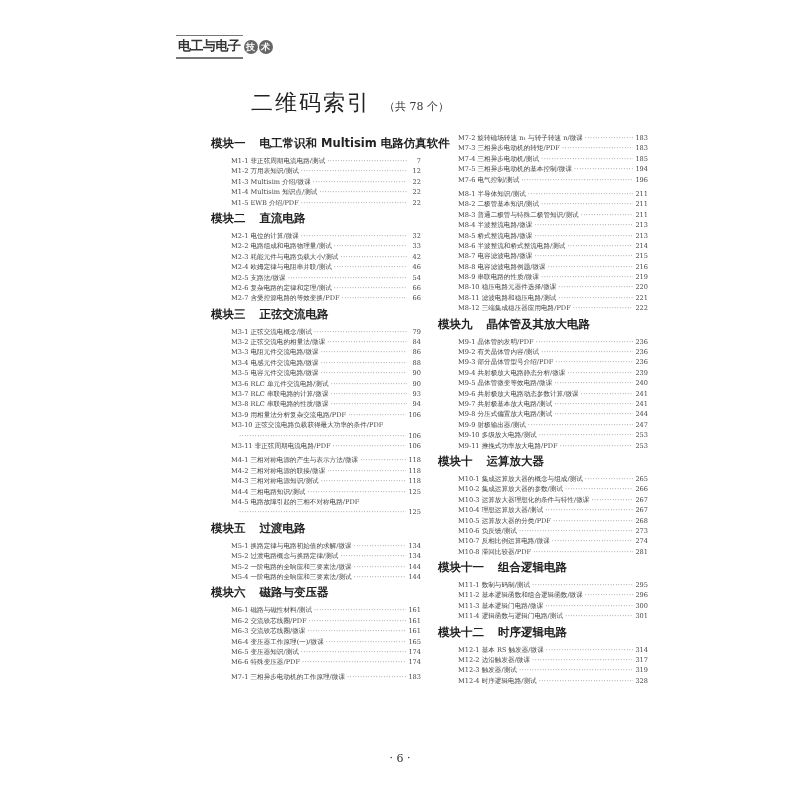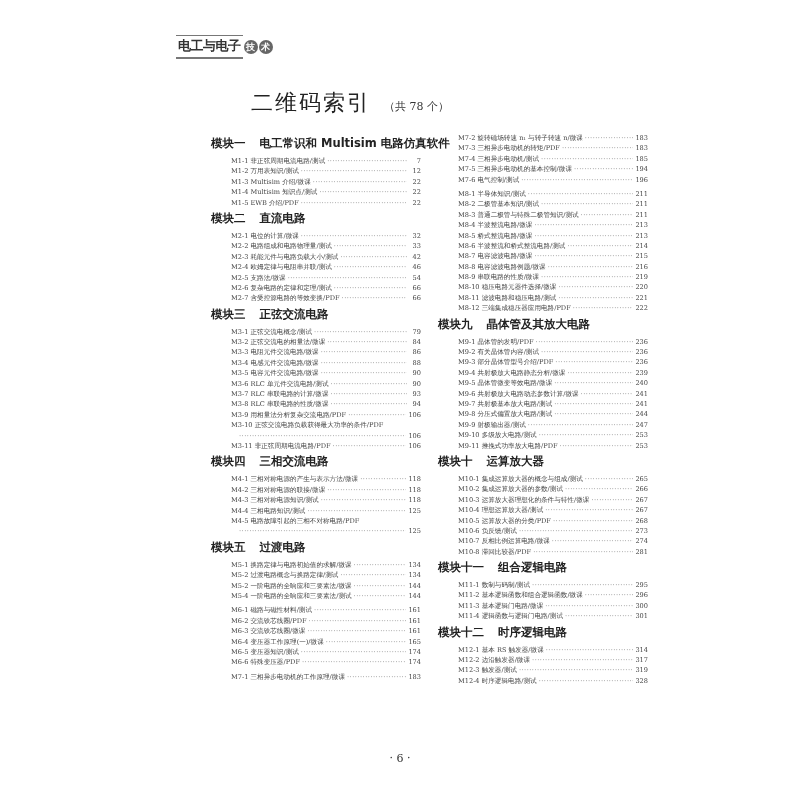"模块四 三相交流电路" div.module { html: <div><span>模块四</span><span>三相交流电路</span></div> -> none }
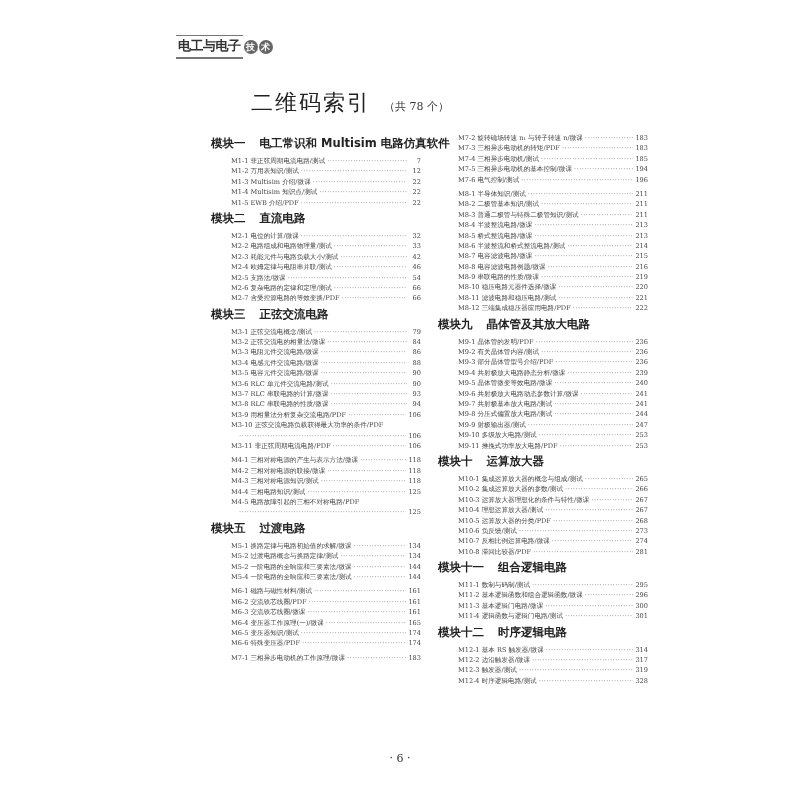"模块六 磁路与变压器" div.module { html: none -> <div><span>模块六</span><span>磁路与变压器</span></div> }
